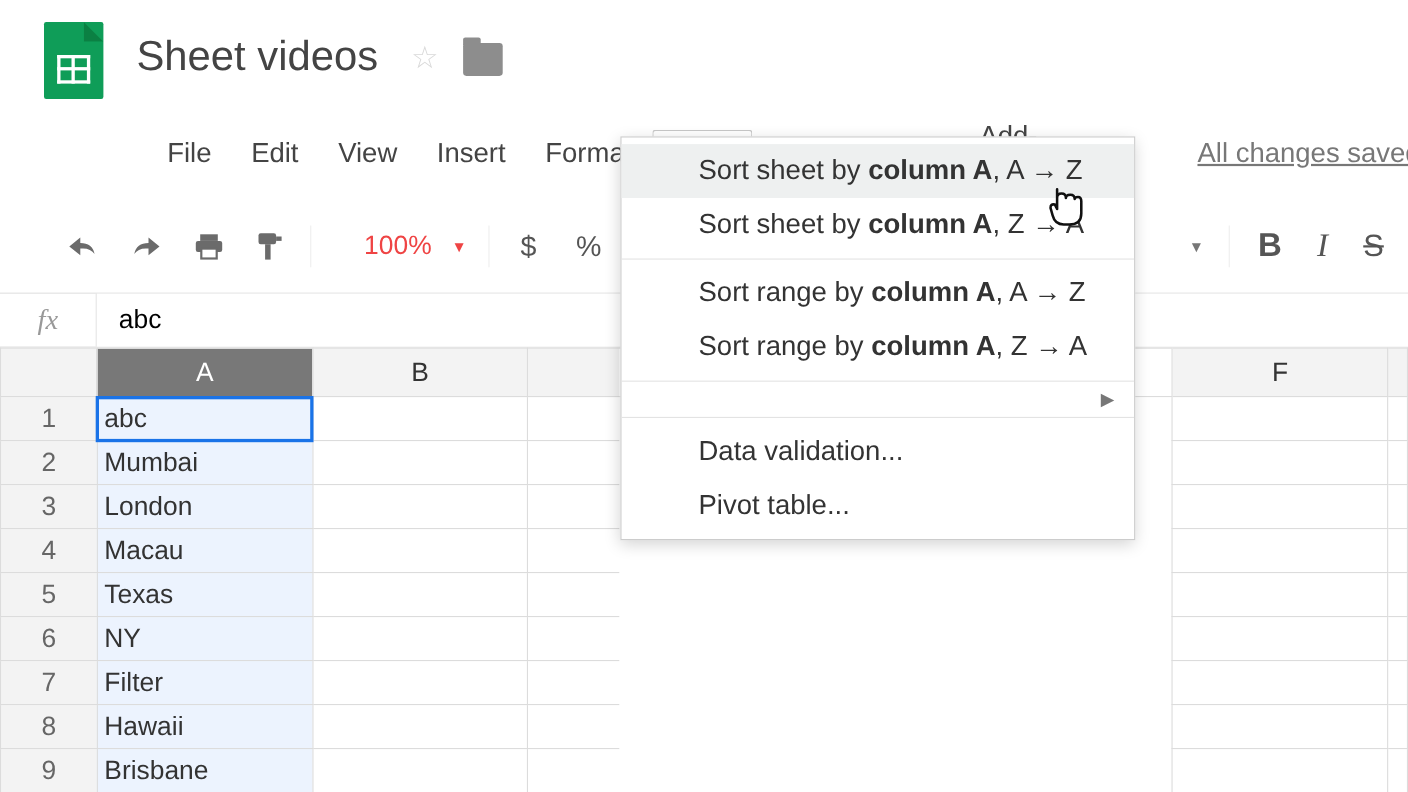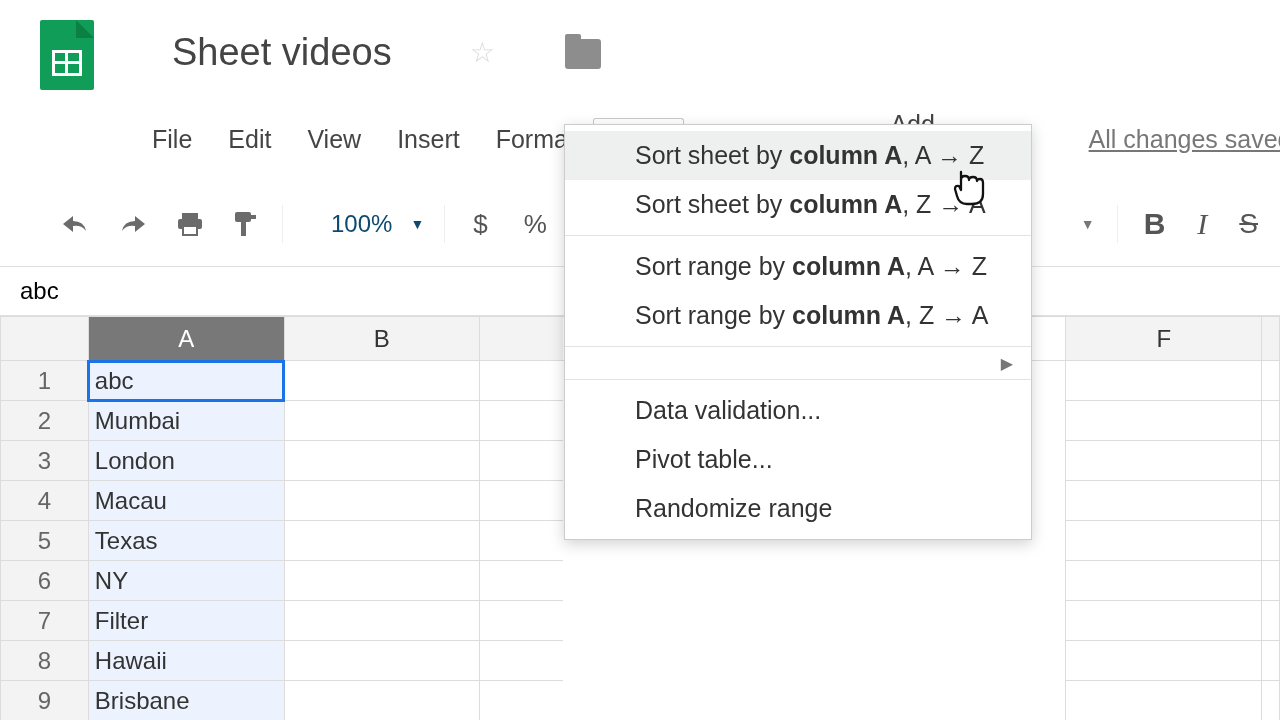"Sheet videos" .doc-header { gap: 48px -> none }
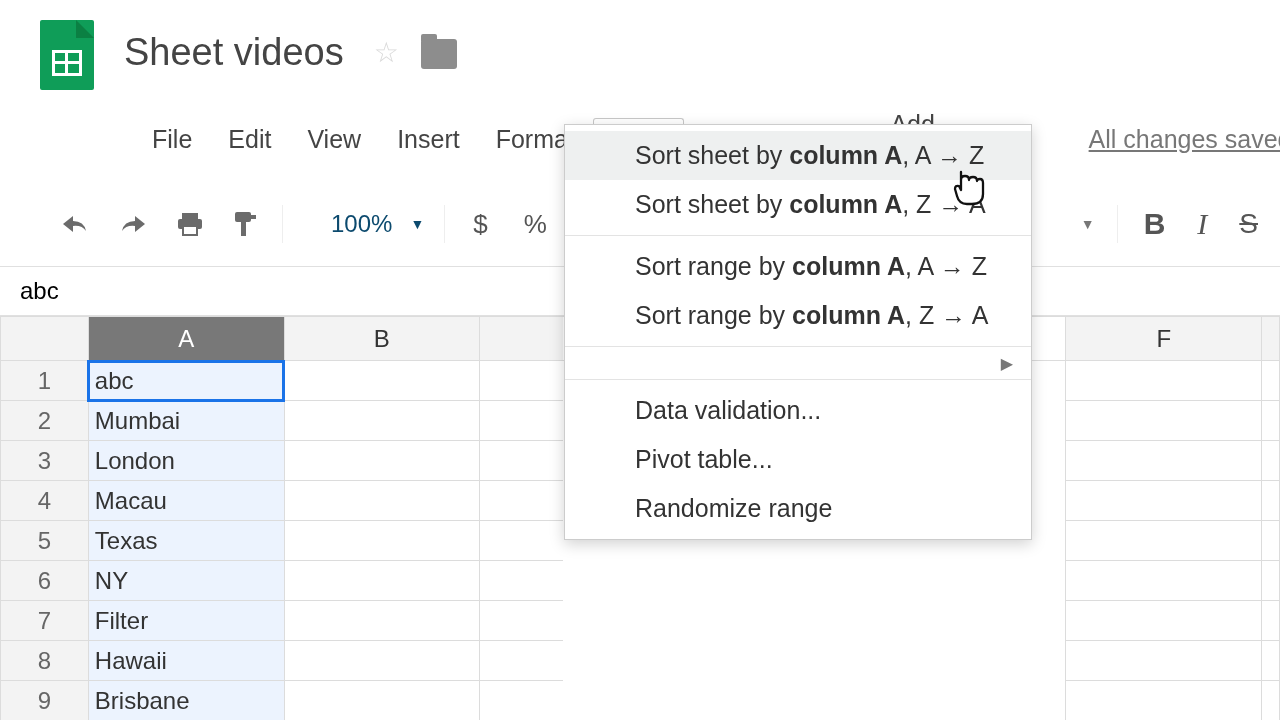"100%" .zoom-box { color: #0c4a6e -> #ef4444 }
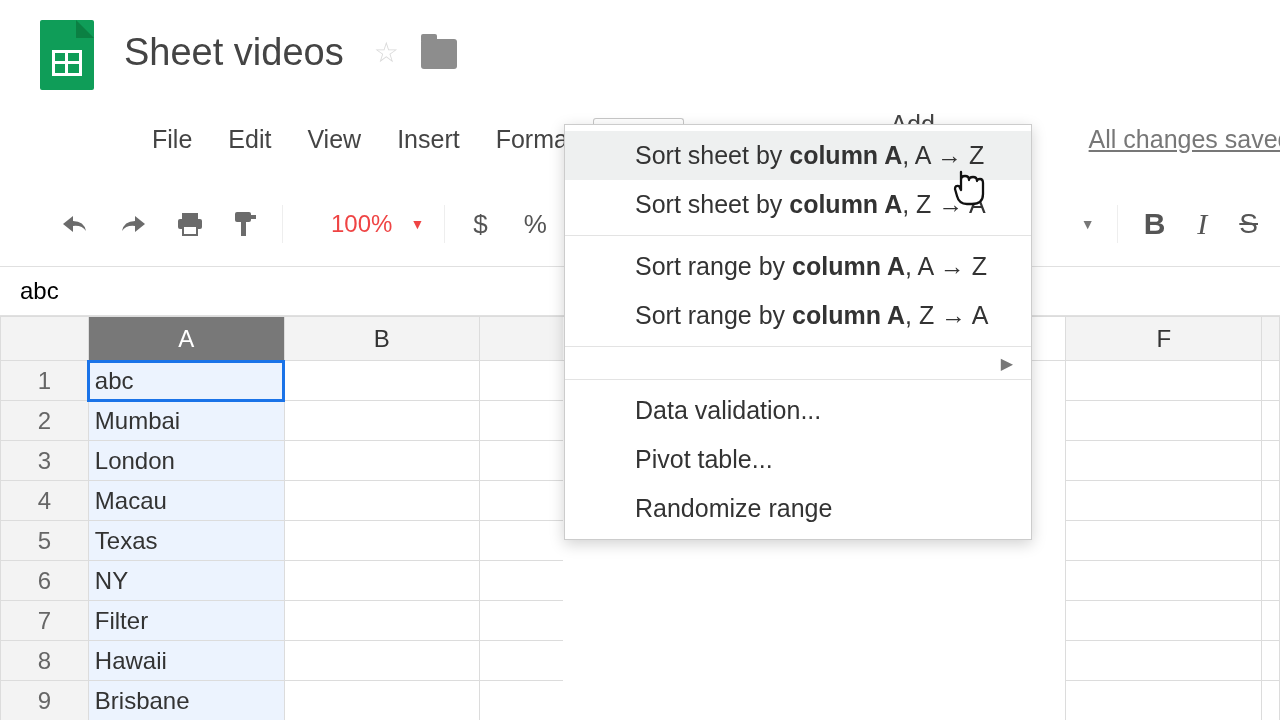"fx" div.fx-label { html: none -> <div>fx</div> }
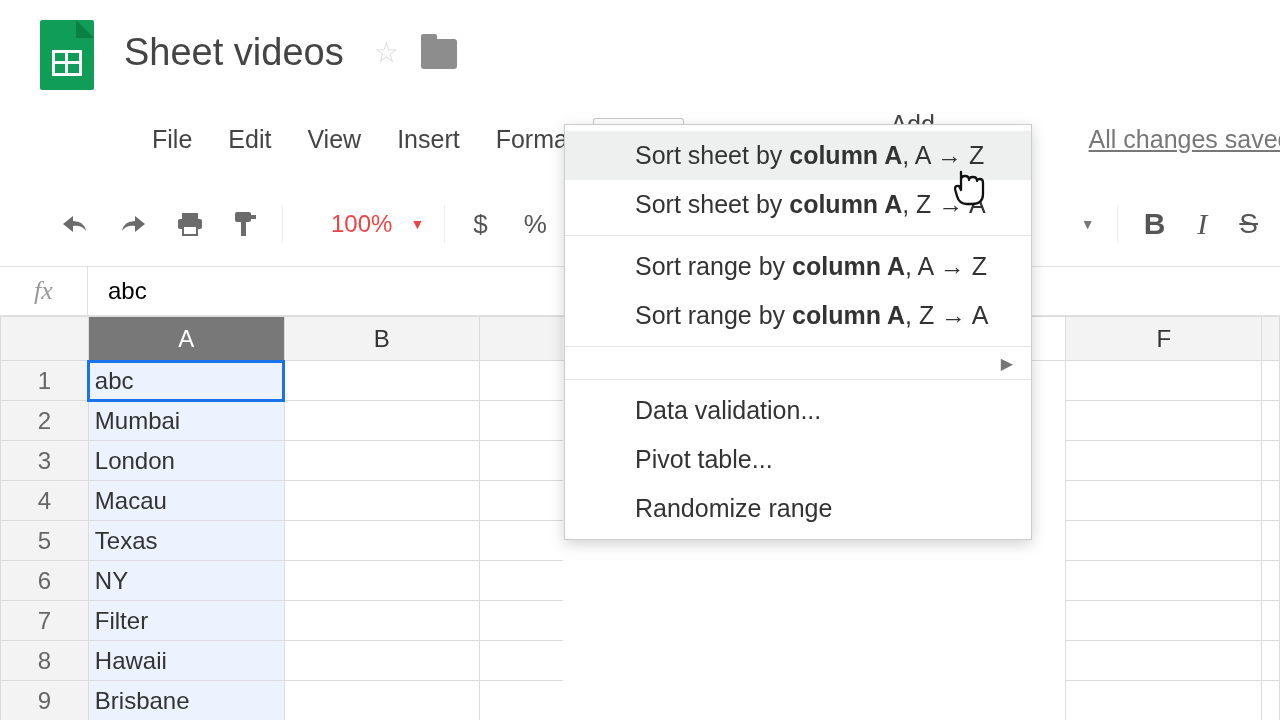"Randomize range" div.mi { html: <div>Randomize range</div> -> none }
